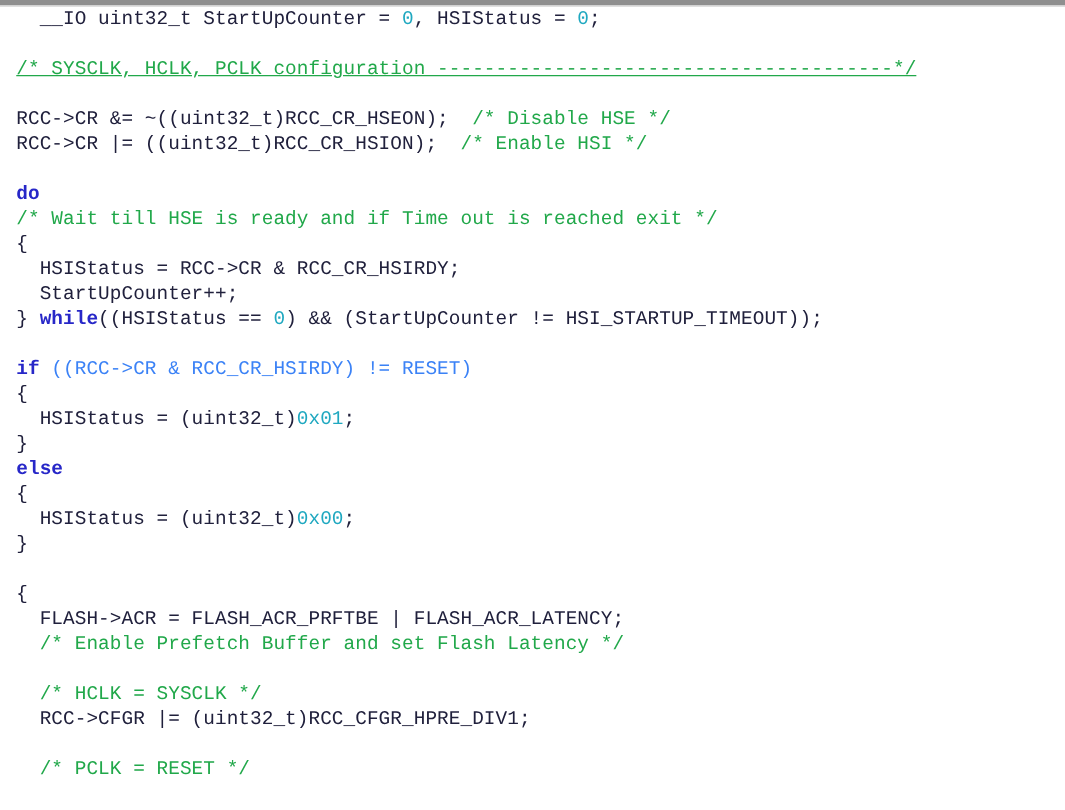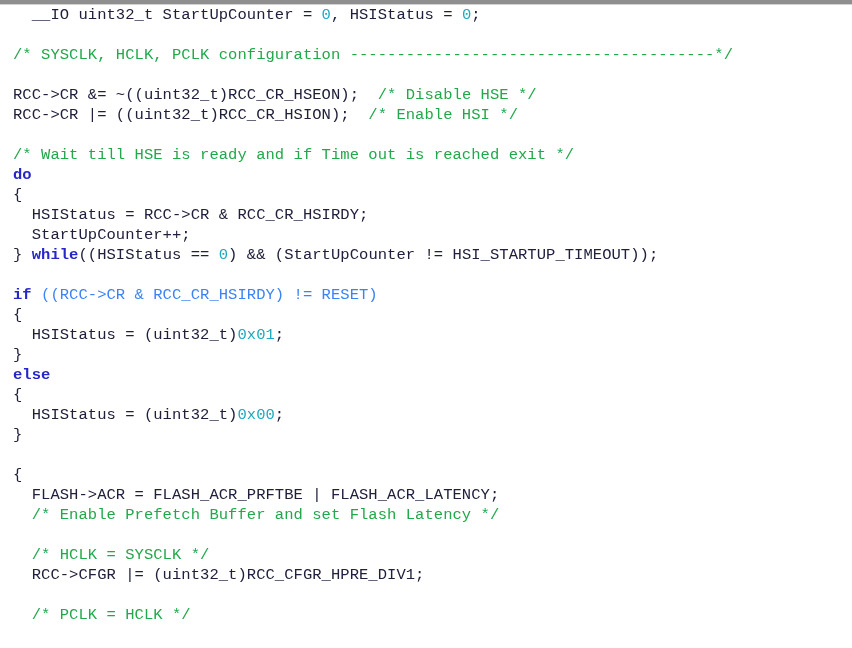"/* SYSCLK, HCLK, PCLK configuration" span.tok-comment { text-decoration: none -> underline }
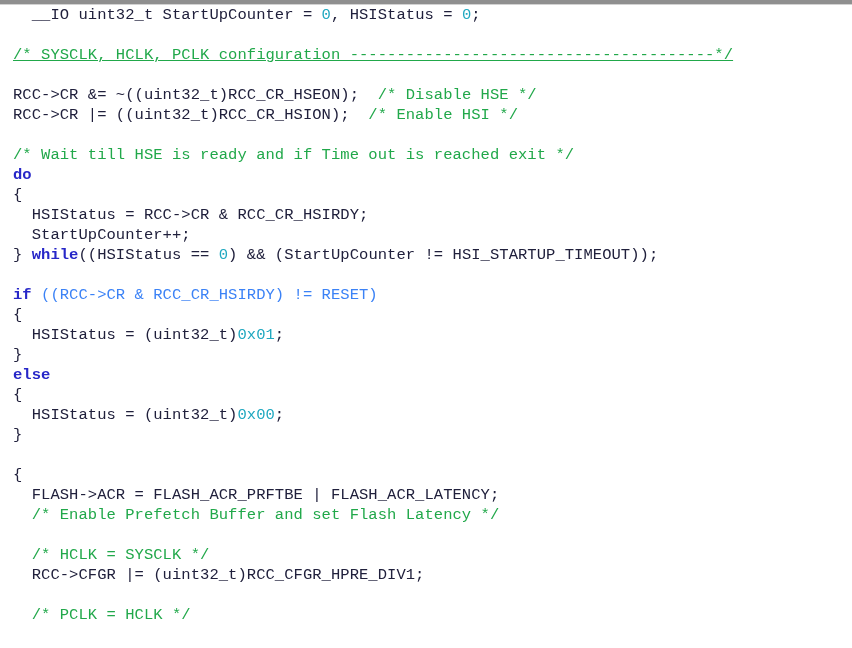"/* Wait till HSE is" div.code-line { order: before "do" -> after "do" }
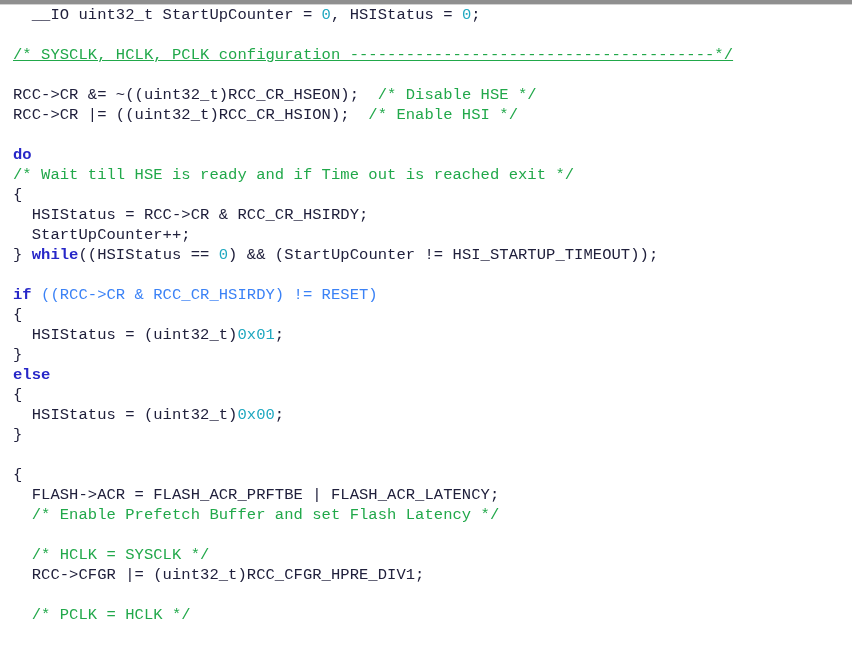"/* PCLK = HCLK */" span.tok-comment { text: HCLK -> RESET }
